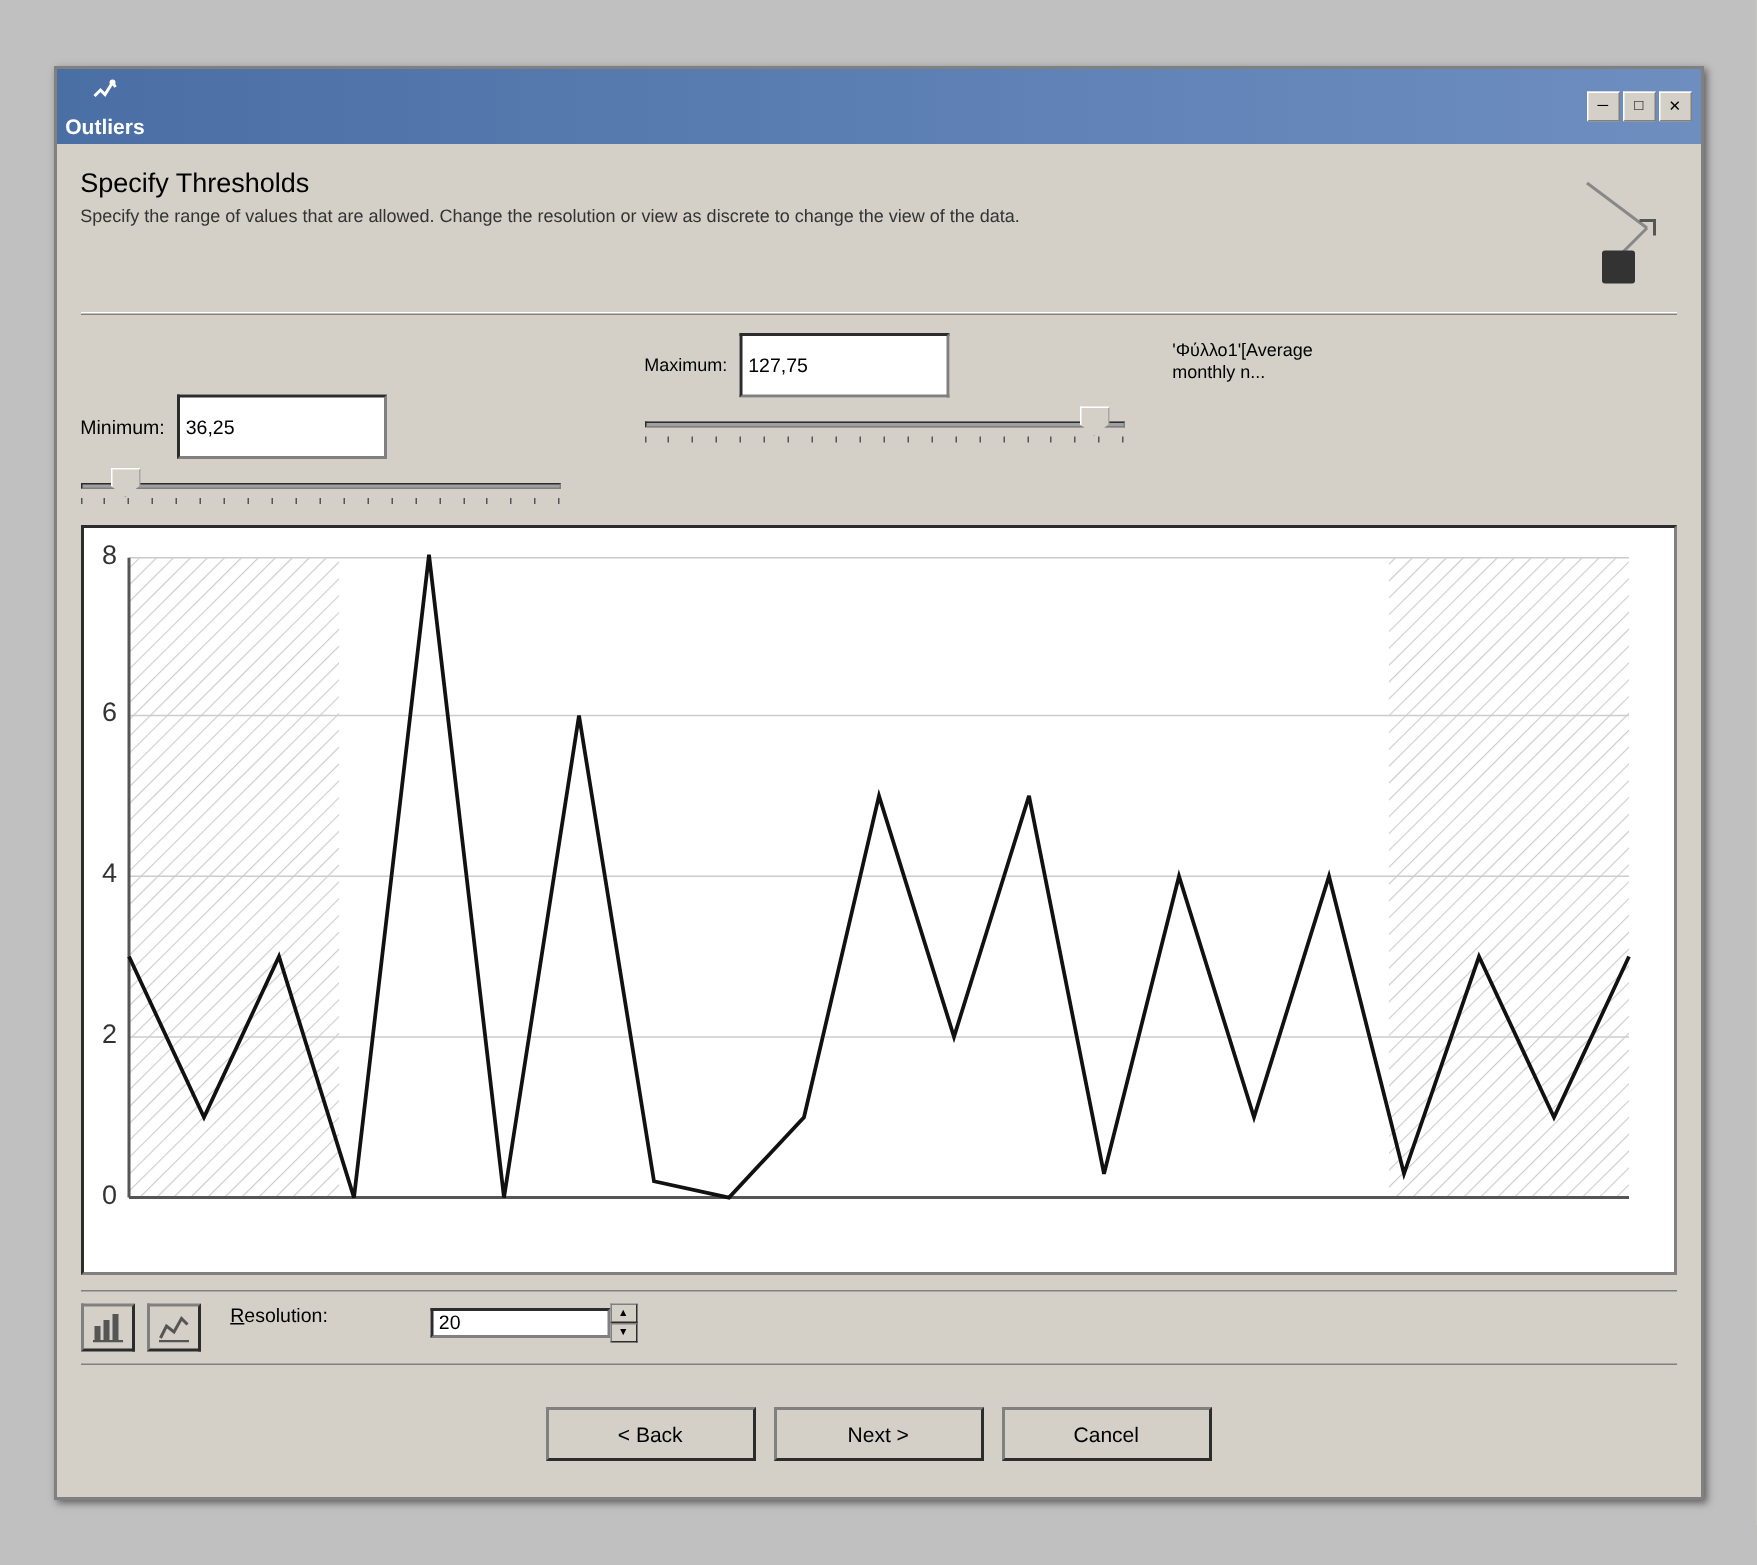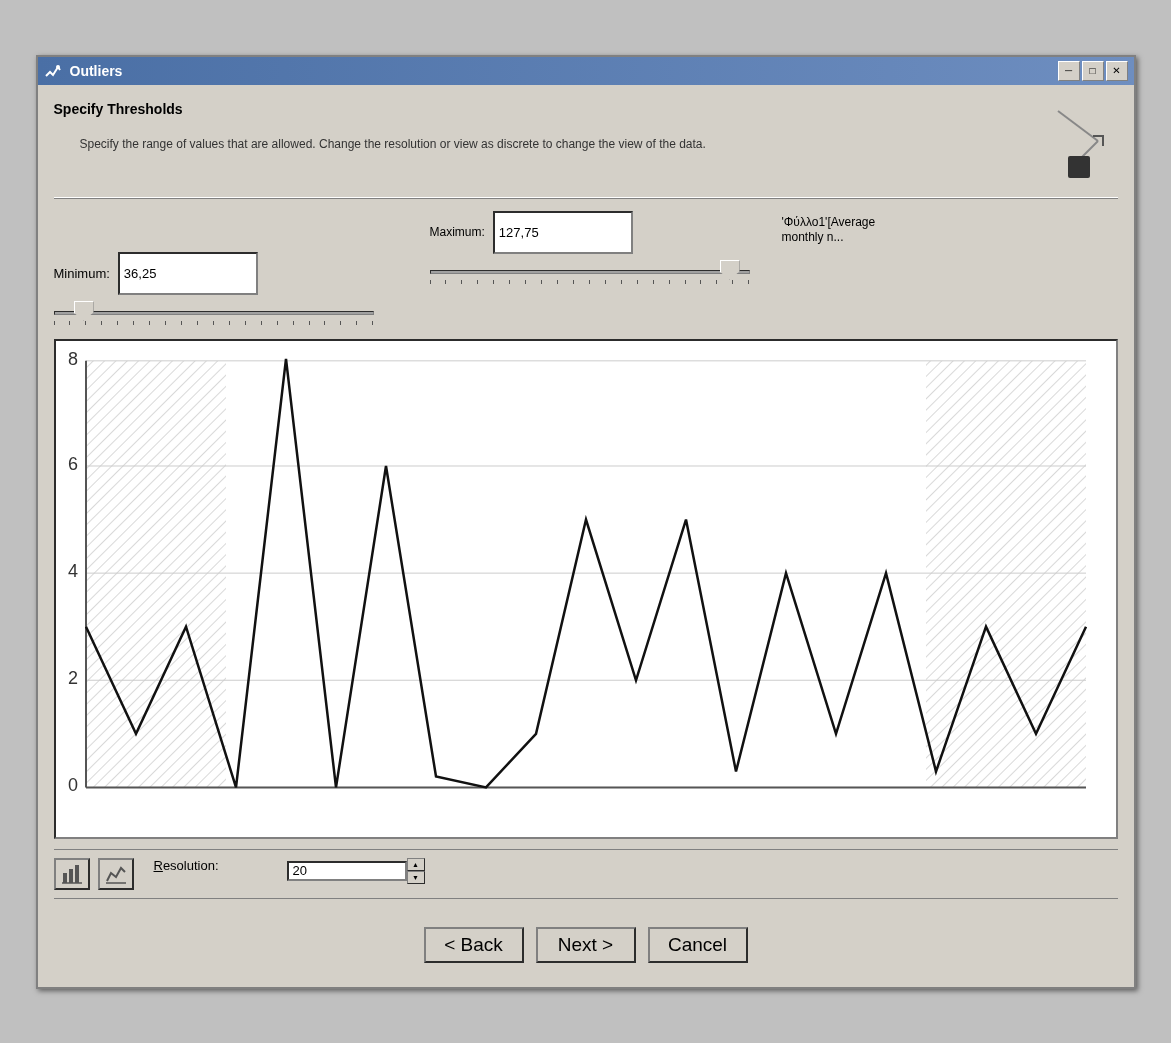"Outliers" .title-bar-left { flex-direction: none -> column }
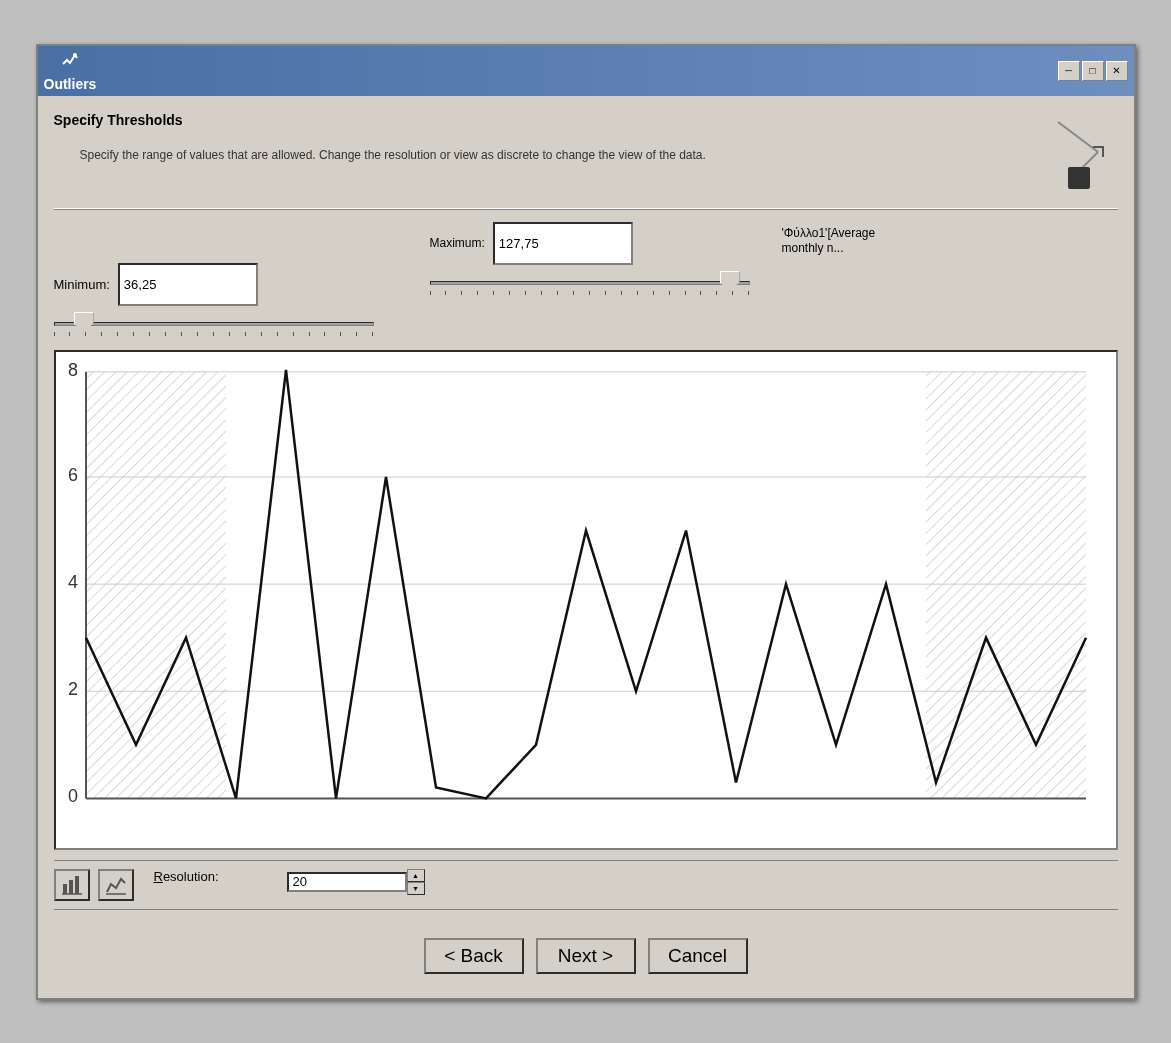"Specify Thresholds" .header-text h2 { font-size: 14px -> 18px; font-weight: bold -> normal; margin-bottom: 20px -> 4px }
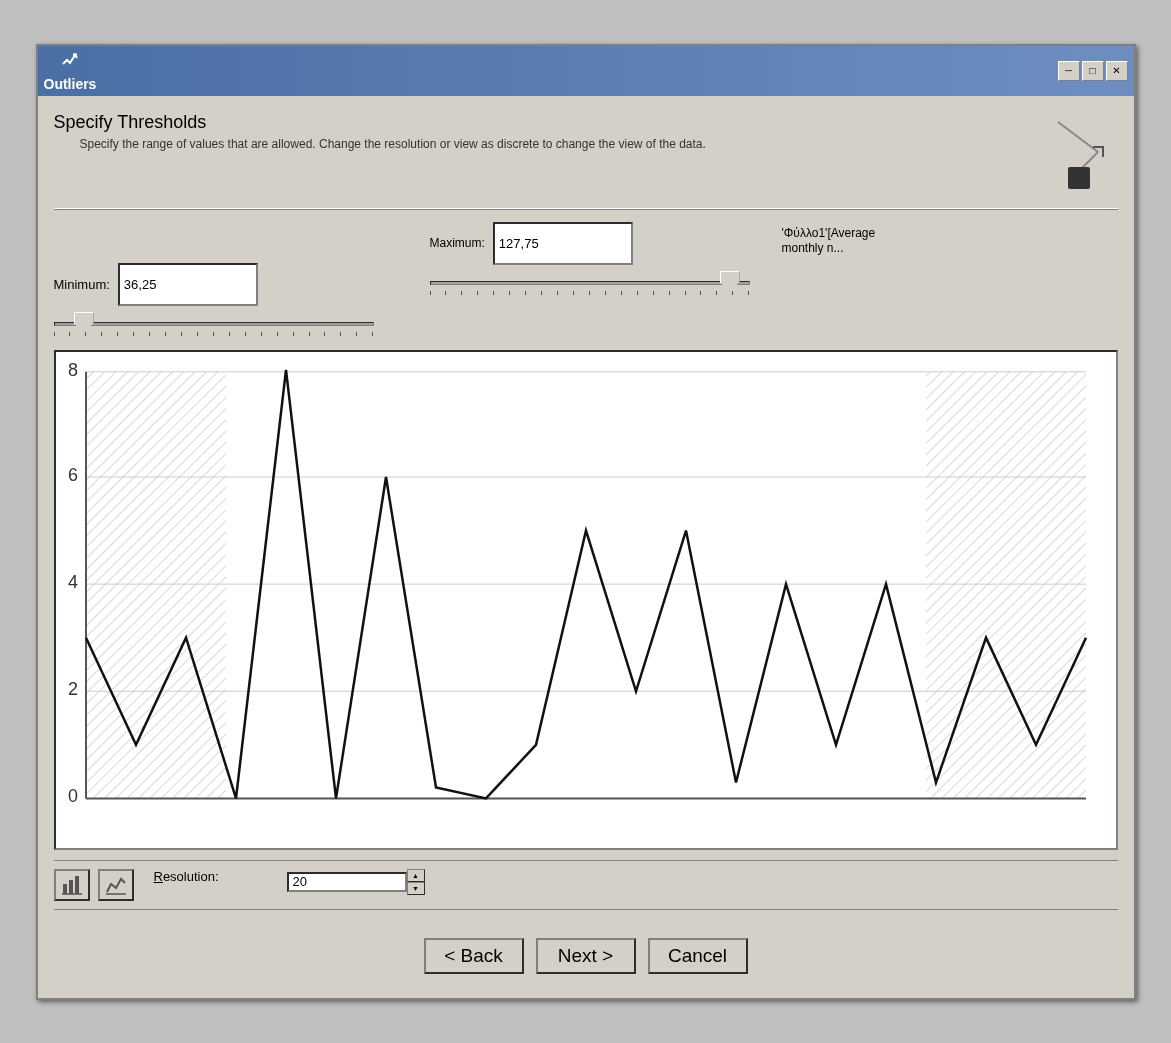"Specify the range of values" .header-text p { margin-left: 26px -> none }
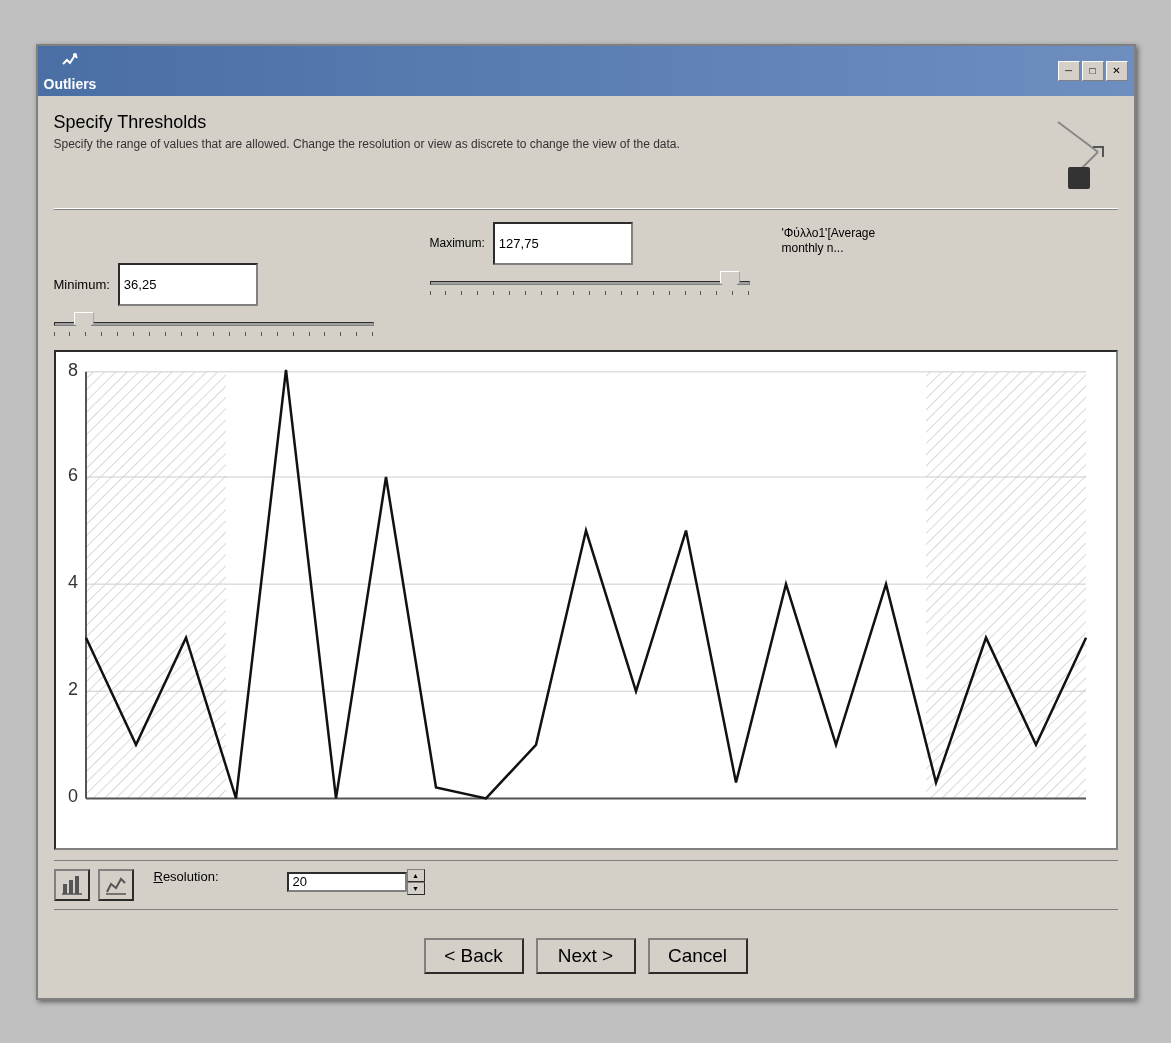"< Back" .footer-btn { font-size: 19px -> 14px; width: 100px -> 140px }
